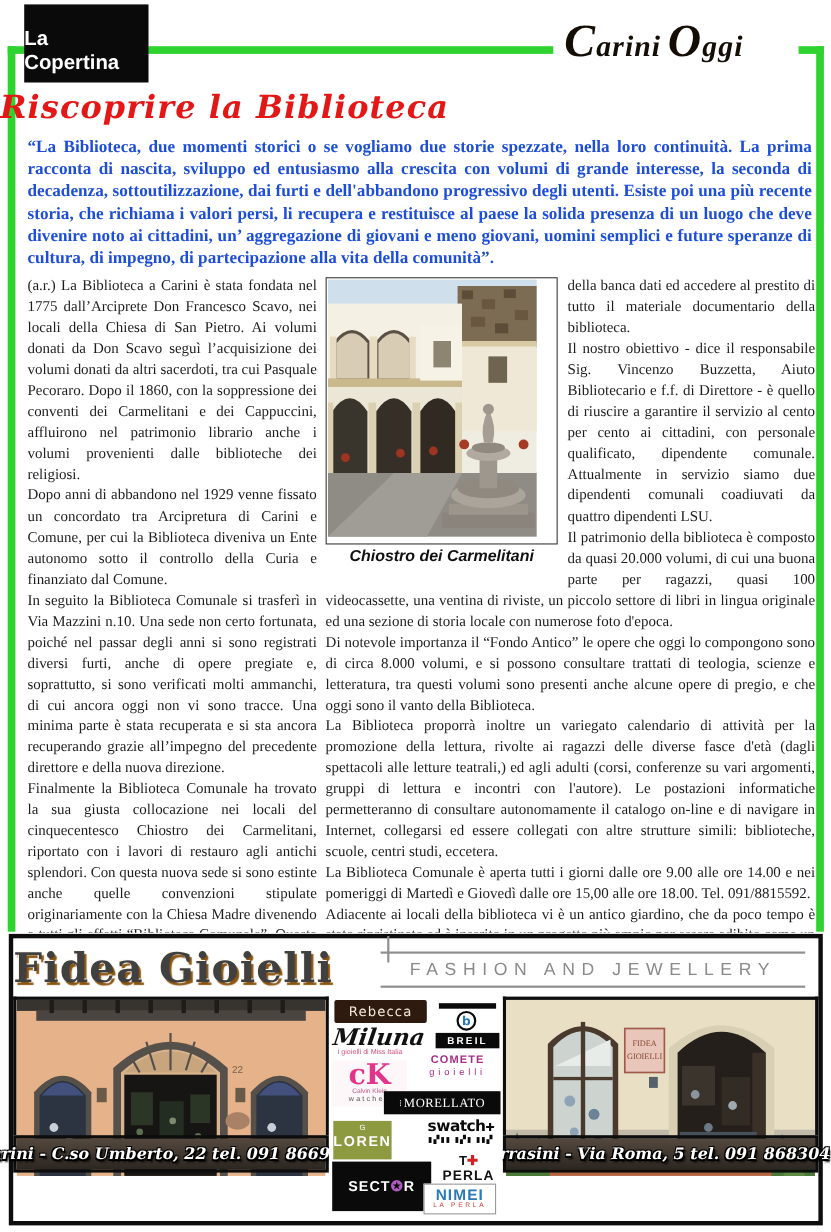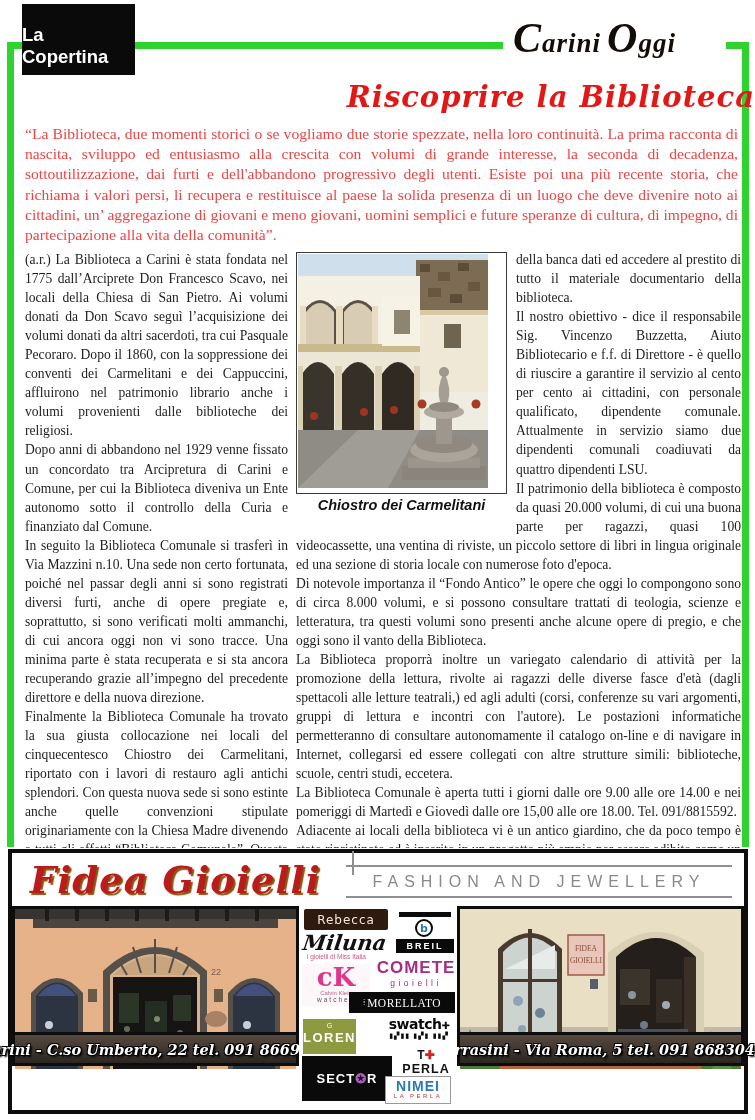"Riscoprire la Biblioteca" .main-title { text-align: right -> left }
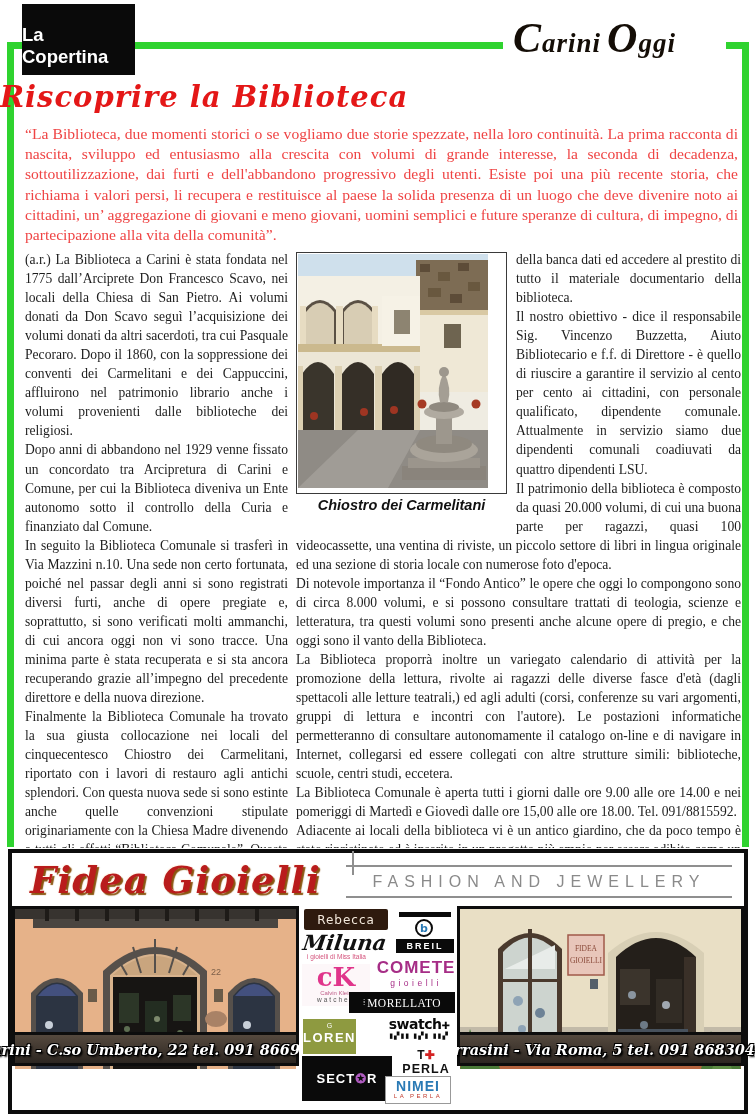"“La Biblioteca, due momenti storici" .intro { color: #ef4444 -> #1d4ed8; font-weight: normal -> bold }
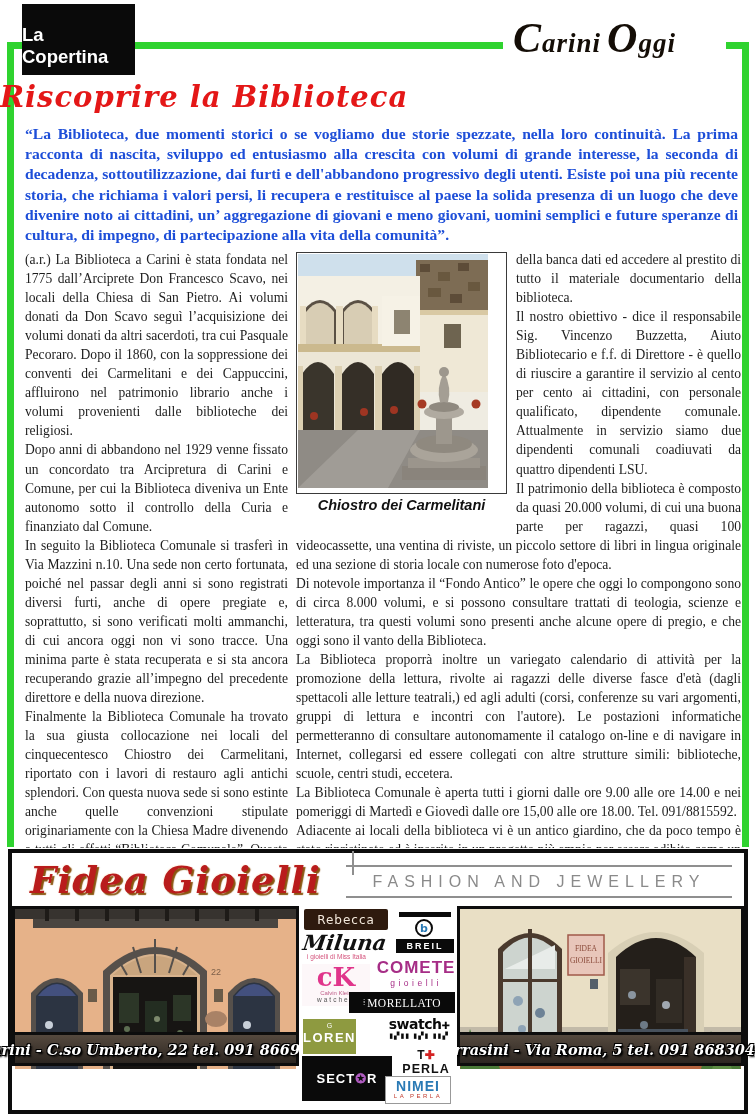"Fidea Gioielli" .fidea { color: #b91c1c -> #404040; font-style: italic -> none; padding-left: 18px -> none }
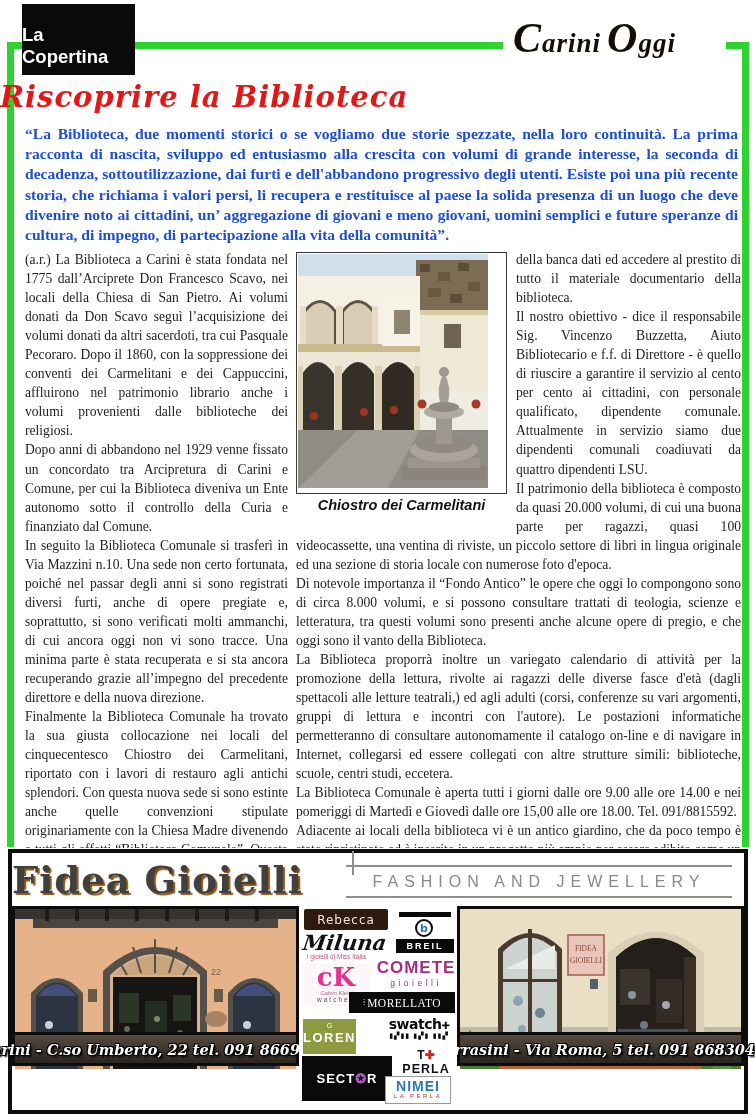"COMETE" .lg-comete .l1 { font-size: 17px -> 10px }
